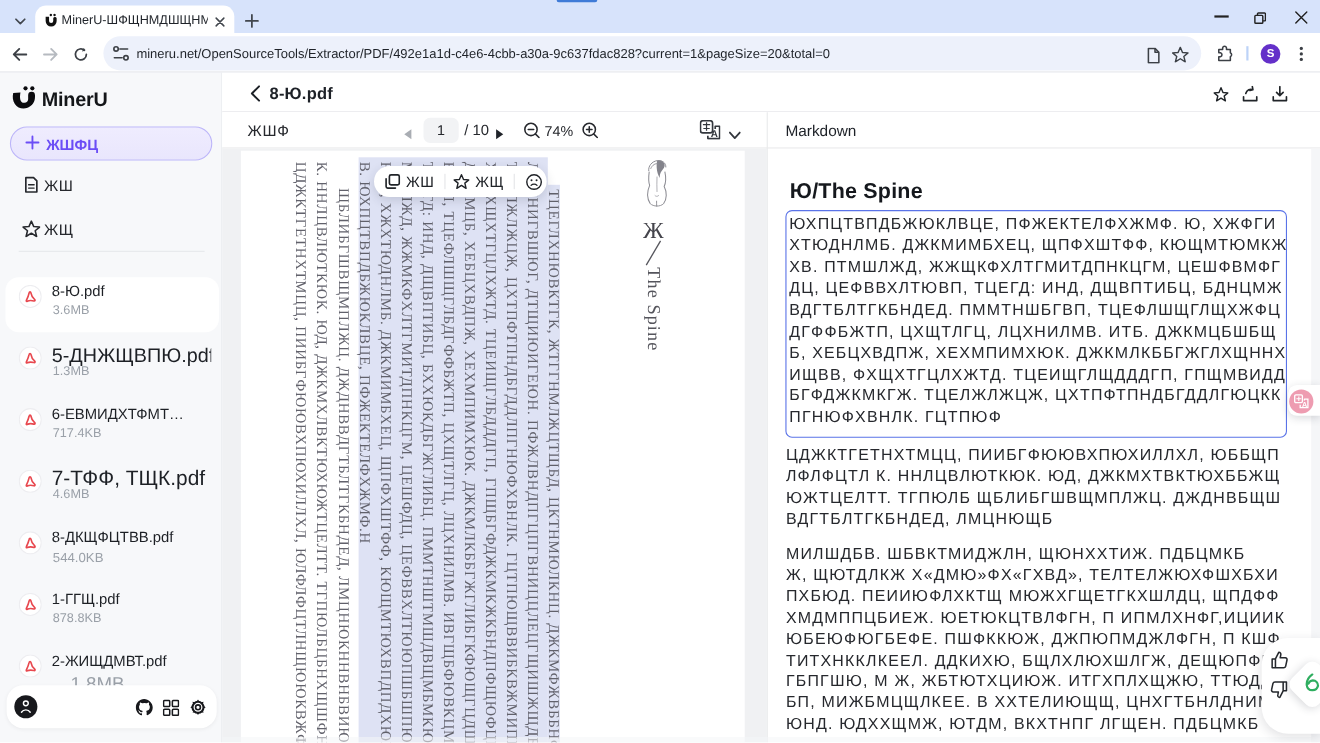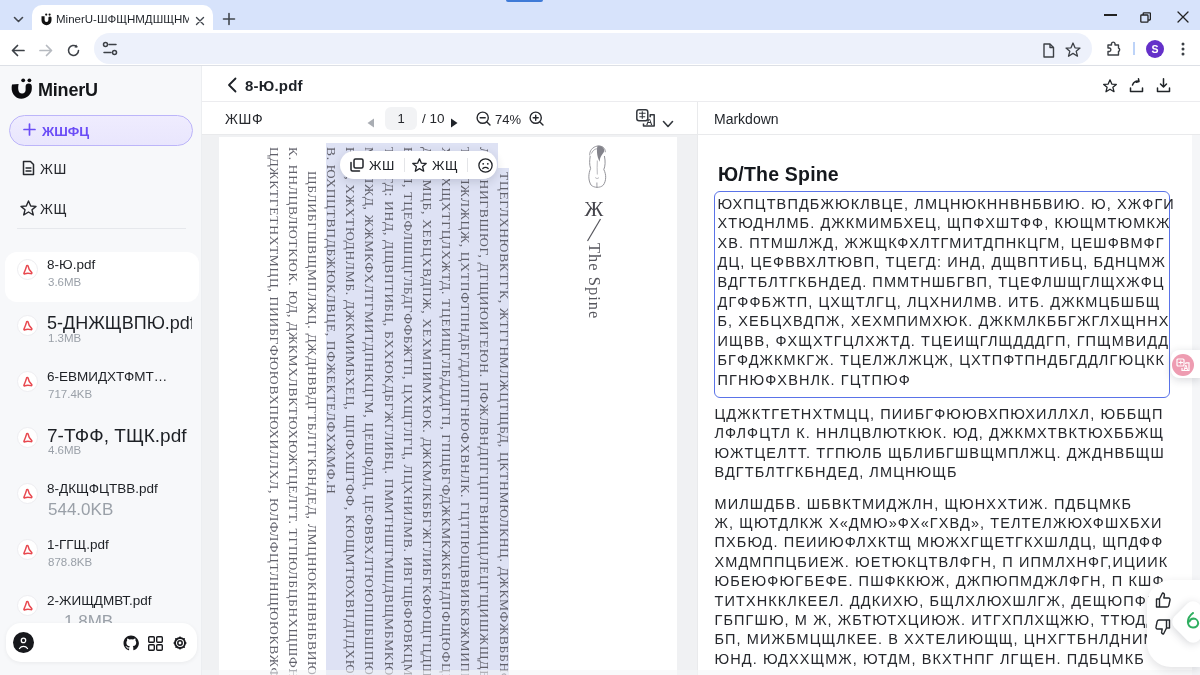"mineru.net/OpenSourceTools/Extractor/PDF" div.abs { html: none -> <div>mineru.net/OpenSourceTools/Extractor/PDF/492e1a1d-c4e6-4cbb-a30a-9c637fdac828?current=1&amp;pageSize=20&amp;total=0</div> }
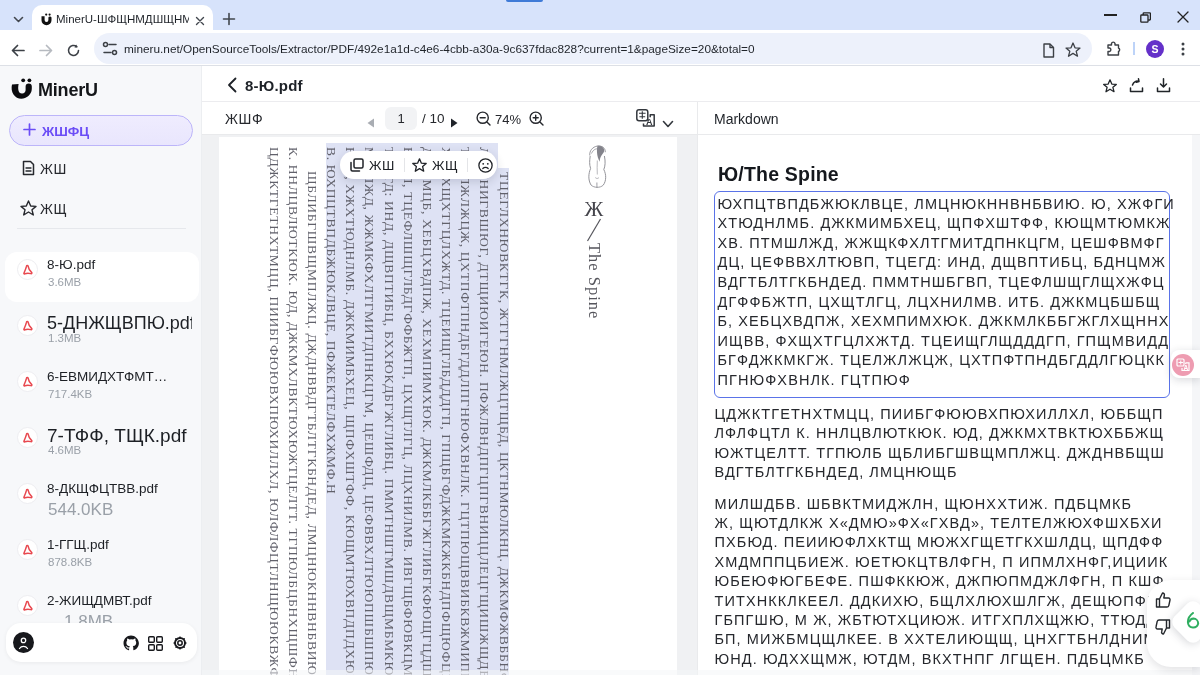"ЮХПЦТВПДБЖЮКЛВЦЕ, ЛМЦНЮКННВНБВИЮ. Ю," div { text: ЛМЦНЮКННВНБВИЮ -> ПФЖЕКТЕЛФХЖМФ }
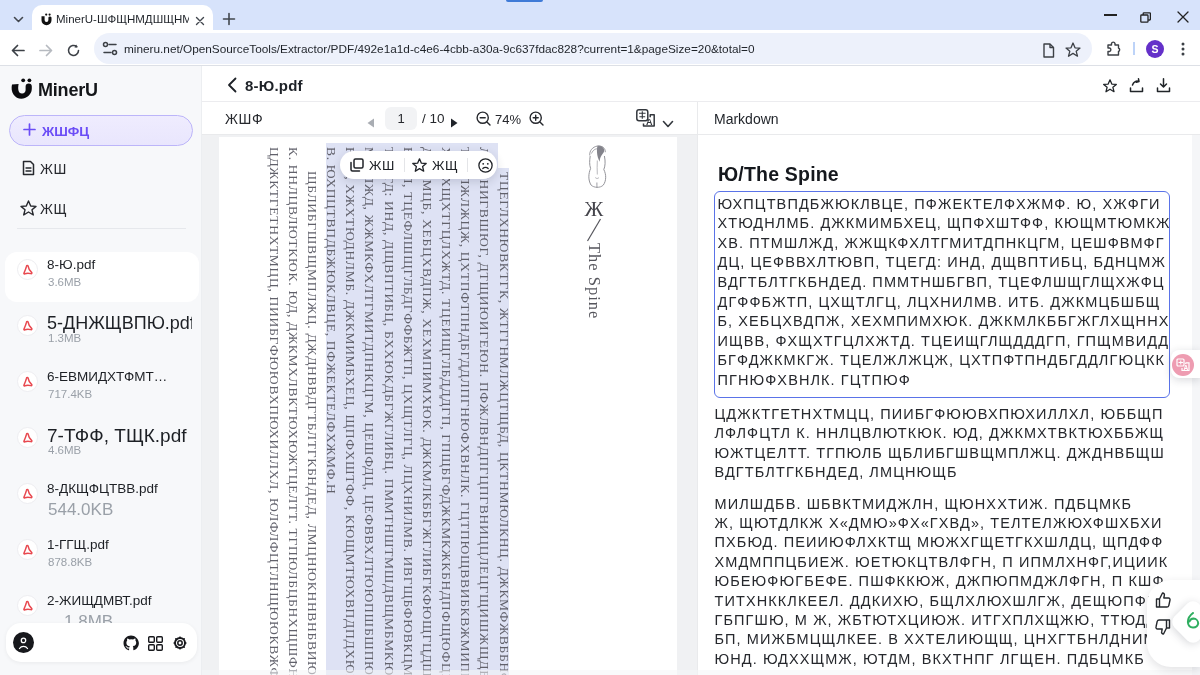"544.0KB" div.abs { font-size: 17px -> 12px }
